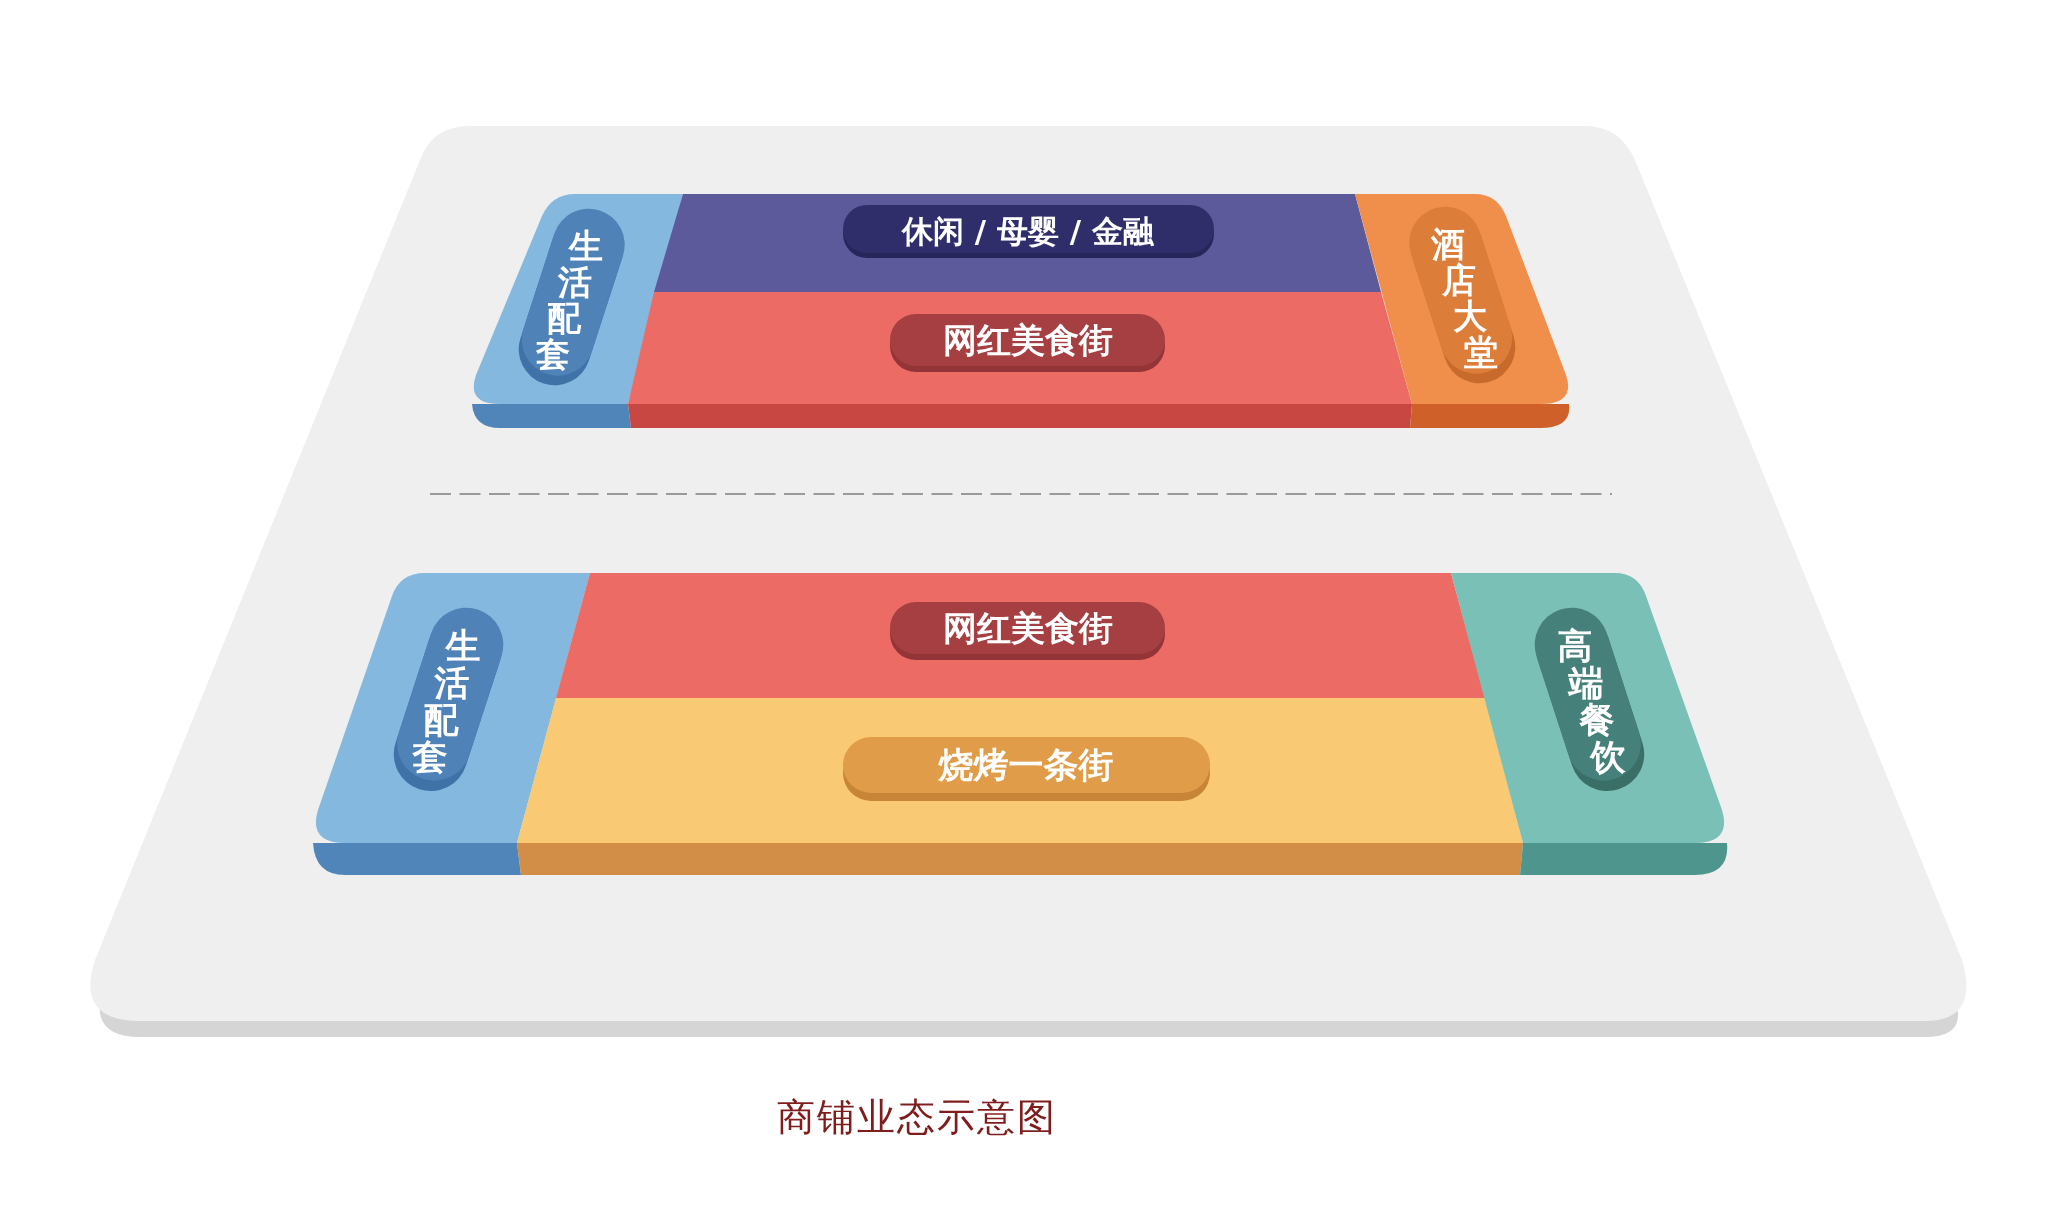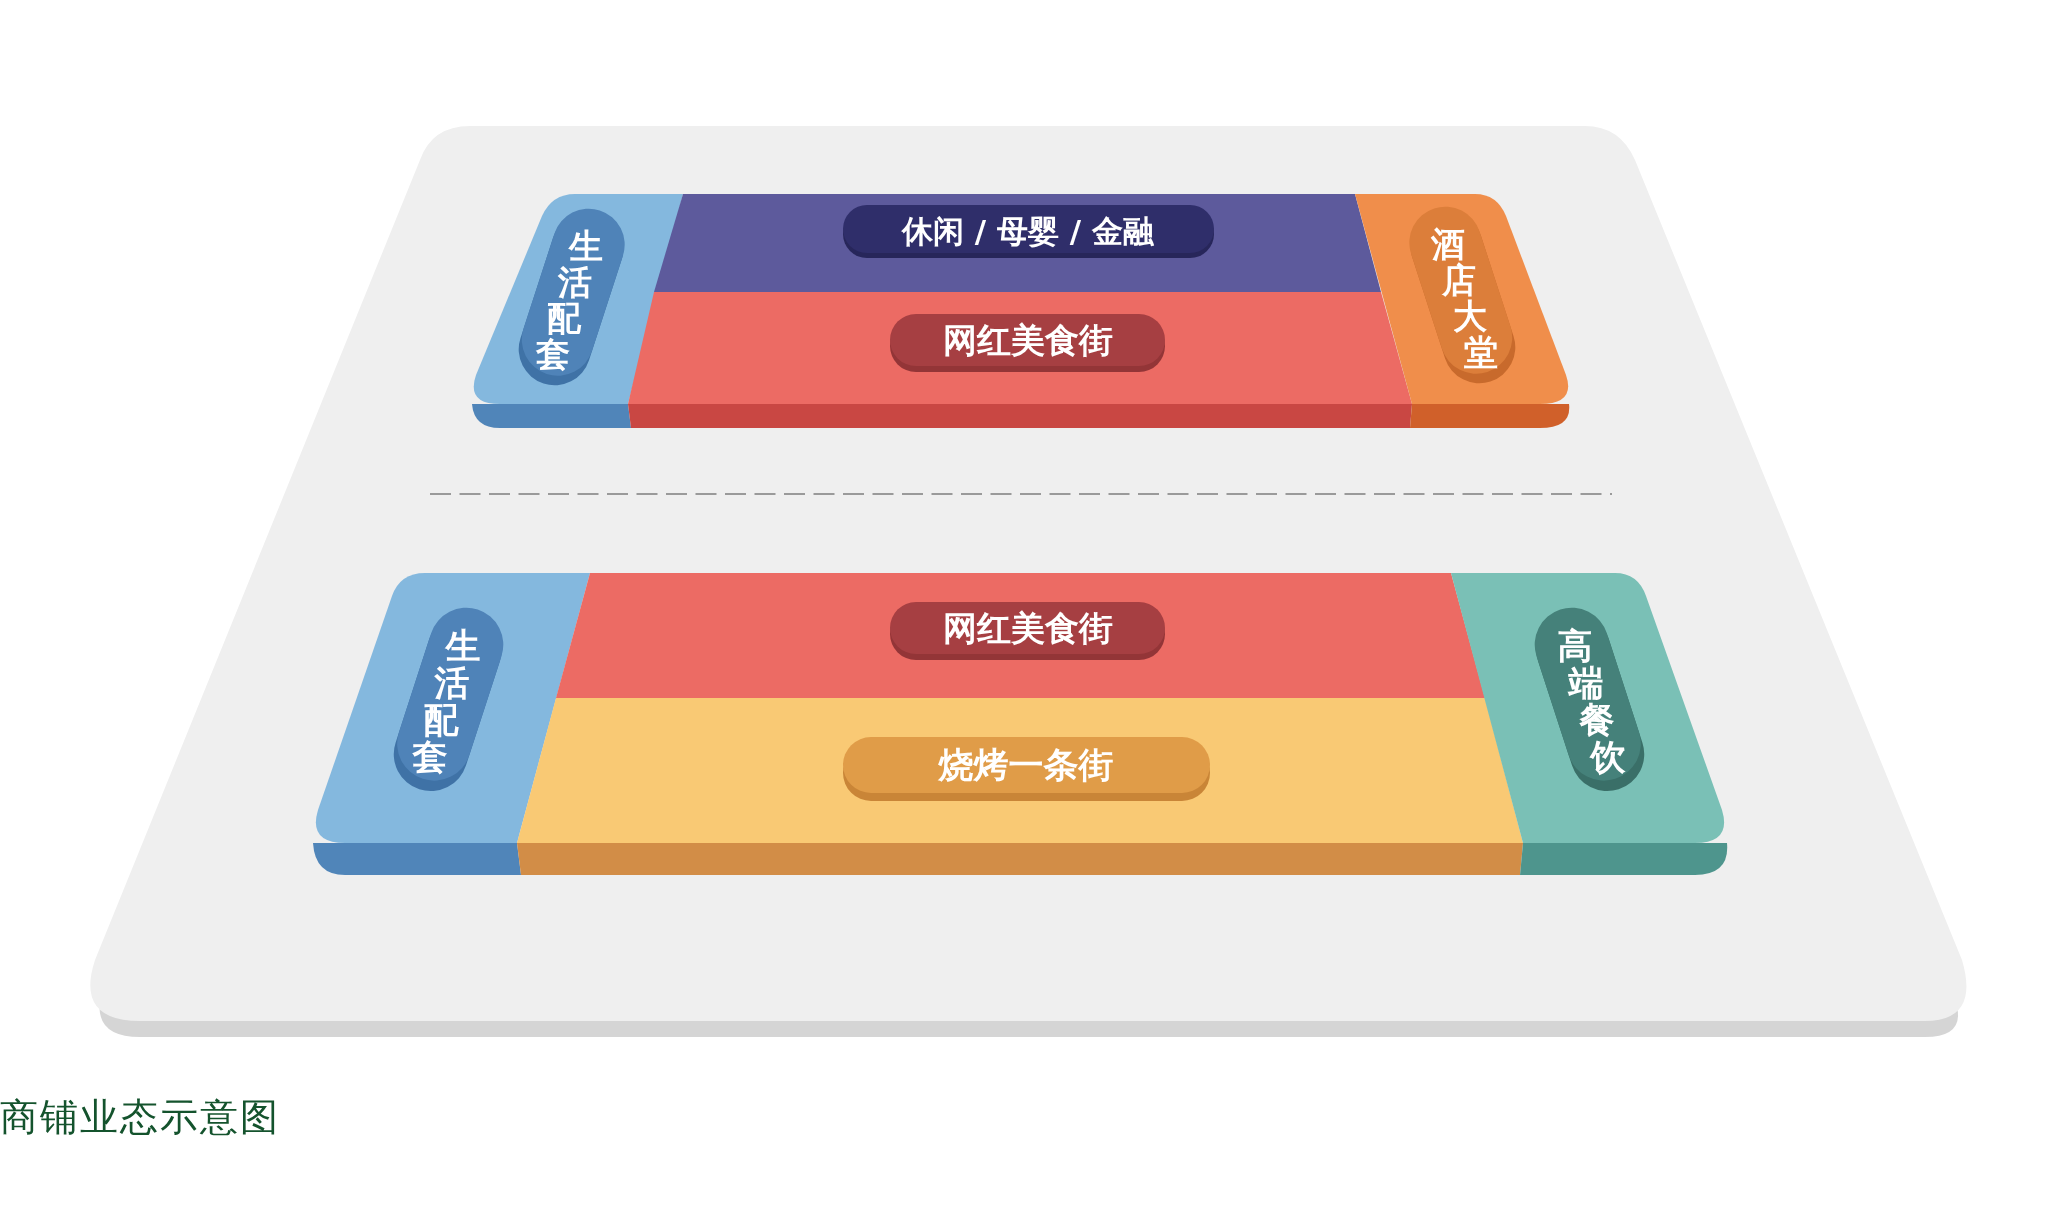"商铺业态示意图" .caption { color: #14532d -> #7f1d1d; text-align: left -> center }
